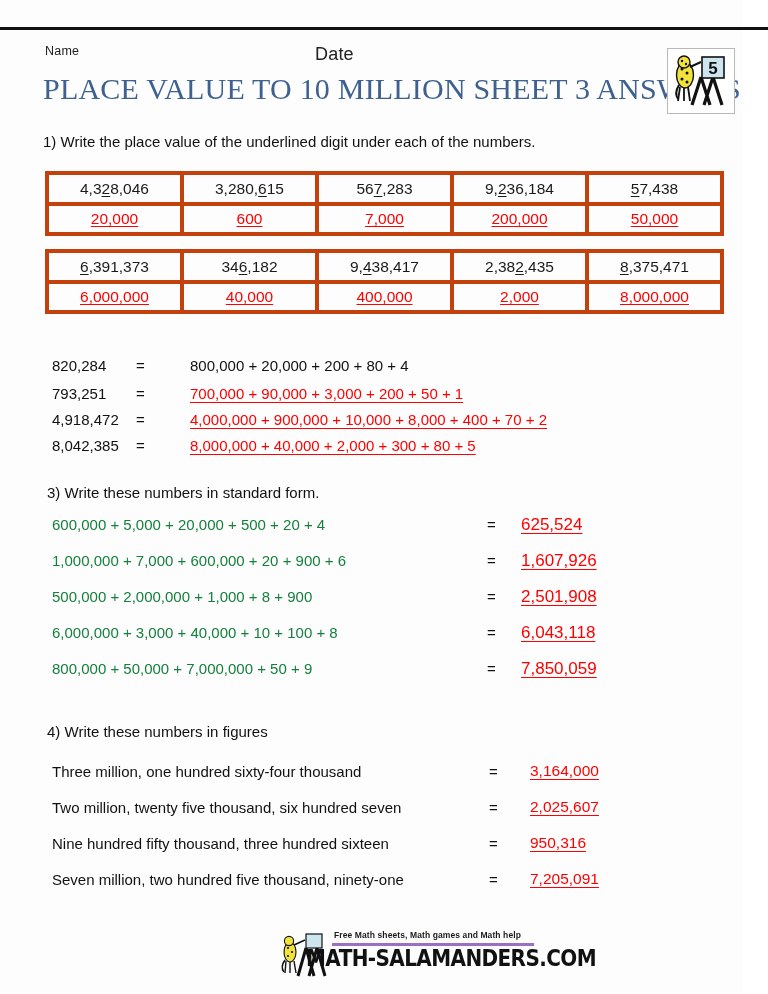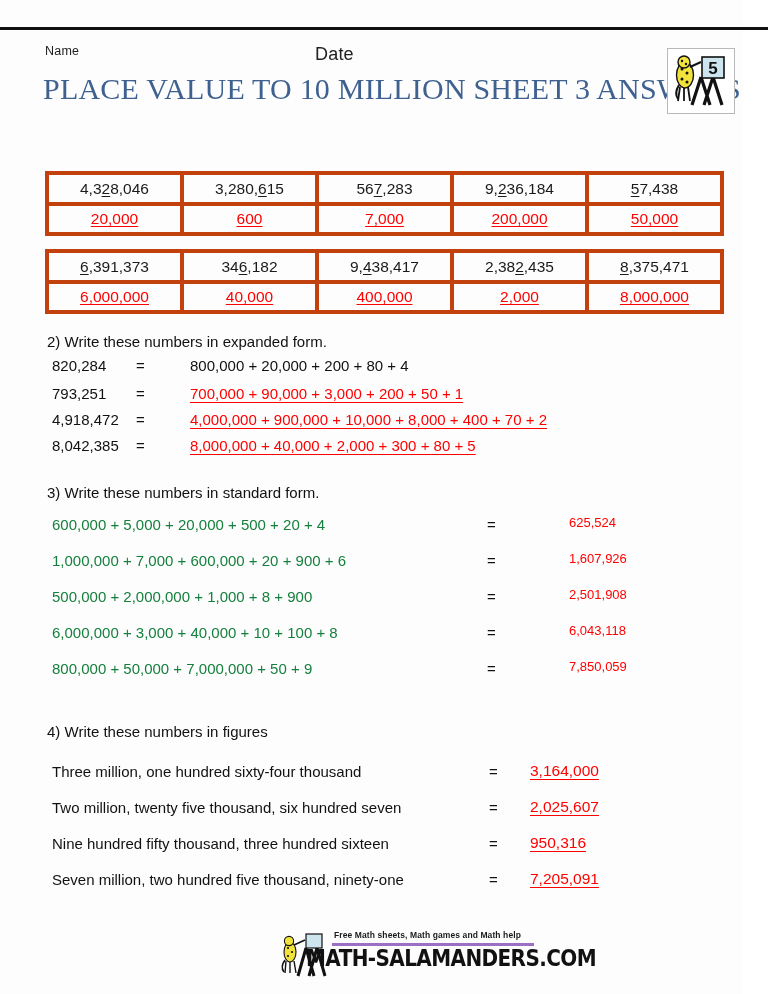"1) Write the place value" div.q-head { html: none -> <div>1) Write the place value of the underlined digit under each of the numbers.</div> }
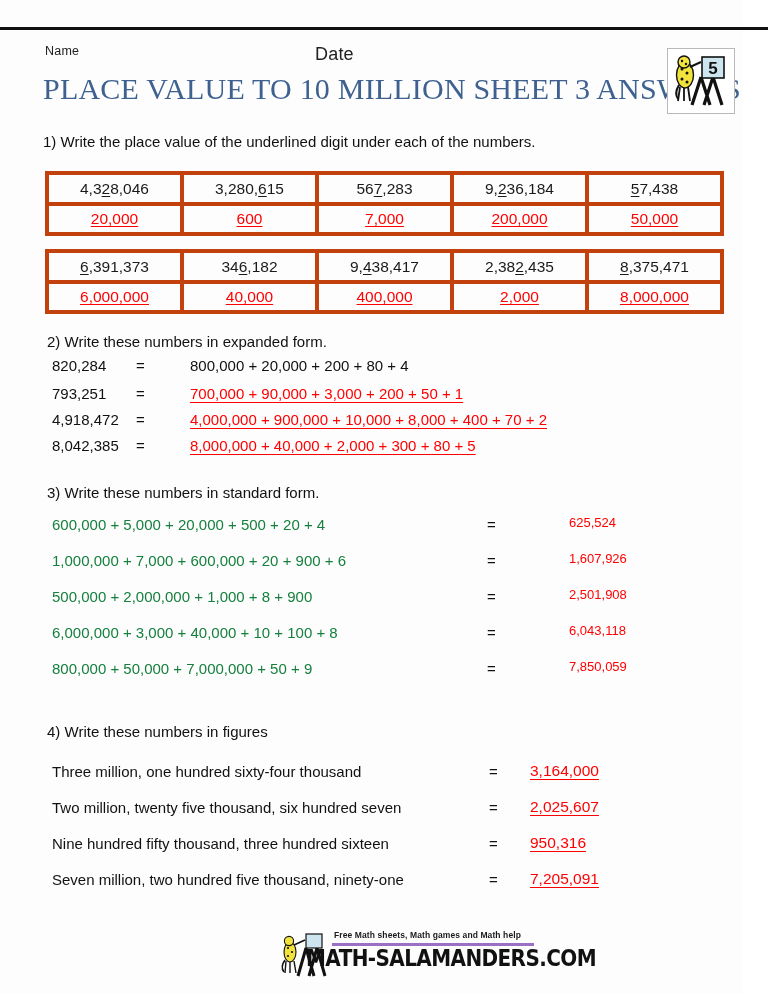"2) Write these numbers in" div.q-head { html: <div>2) Write these numbers in expanded form.</div> -> none }
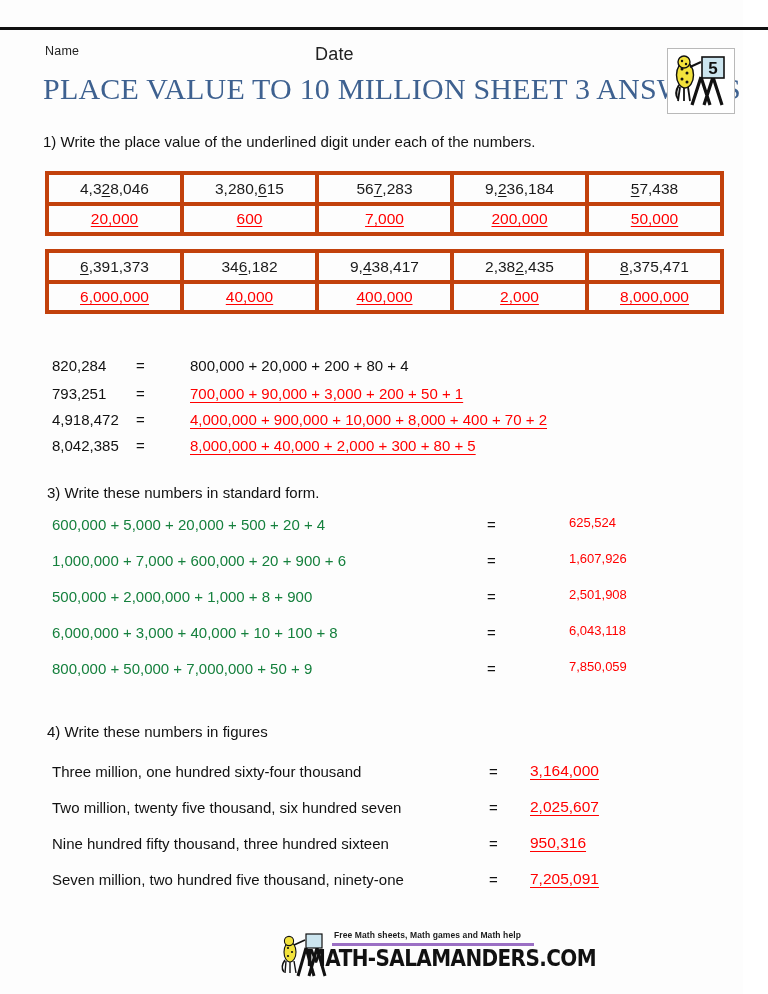"625,524" .sf-ans { font-size: 13px -> 17px; margin-left: 48px -> none; text-decoration: none -> underline }
